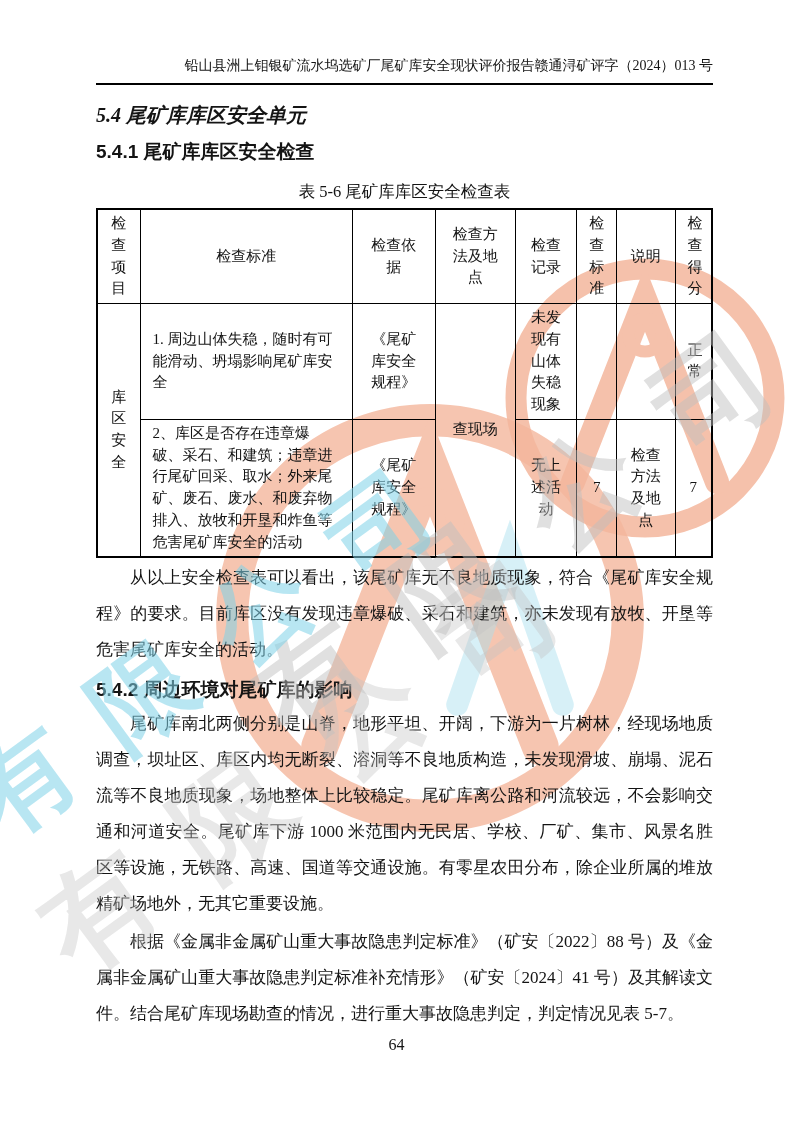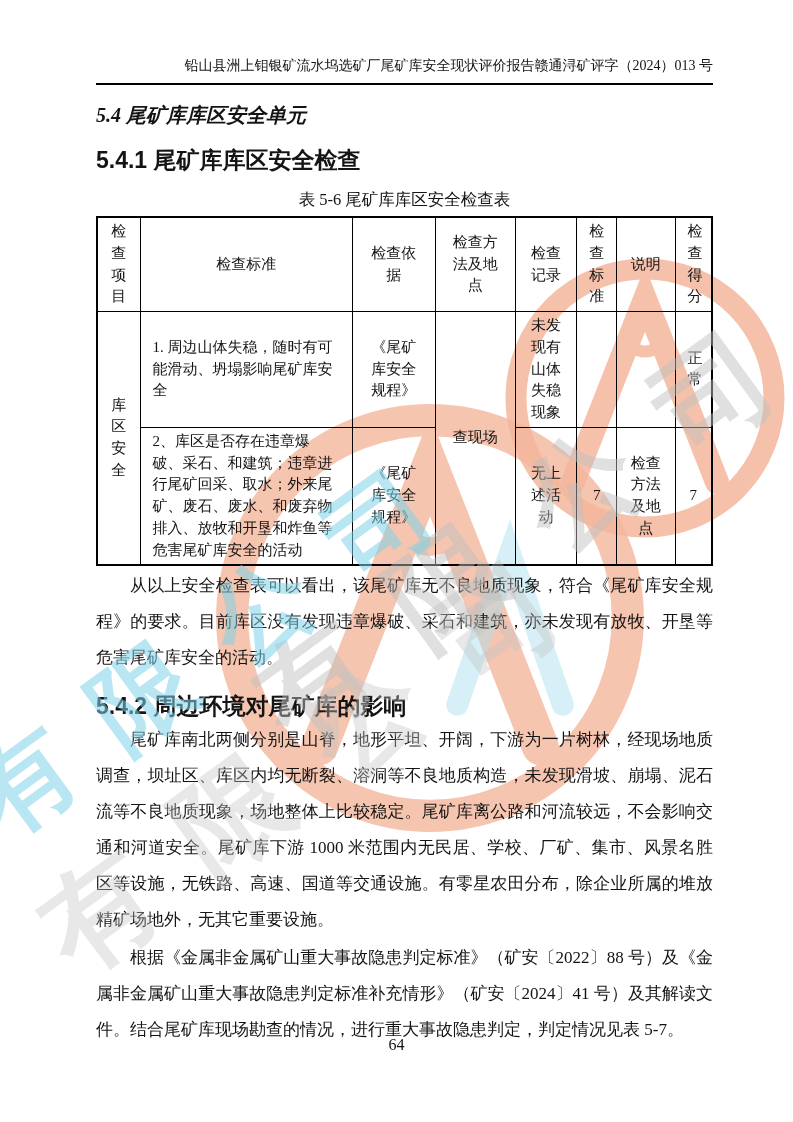"5.4.1 尾矿库库区安全检查" h2.sub { font-size: 23px -> 19px; margin: 16px 0 2px 0 -> 8px 0 2px 0 }
